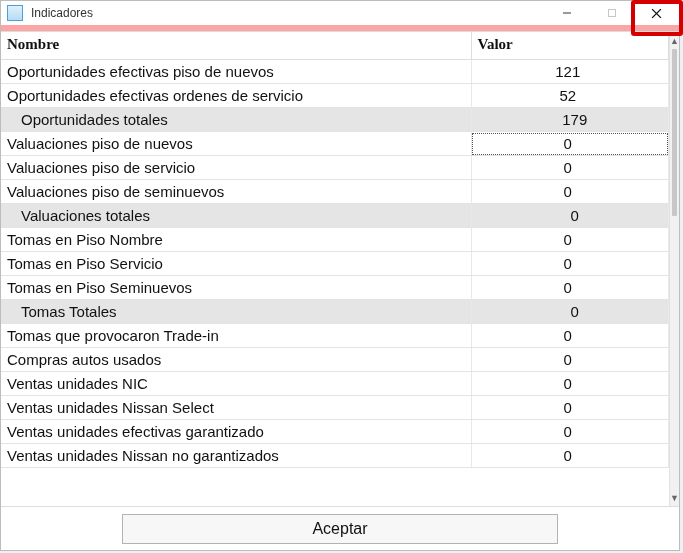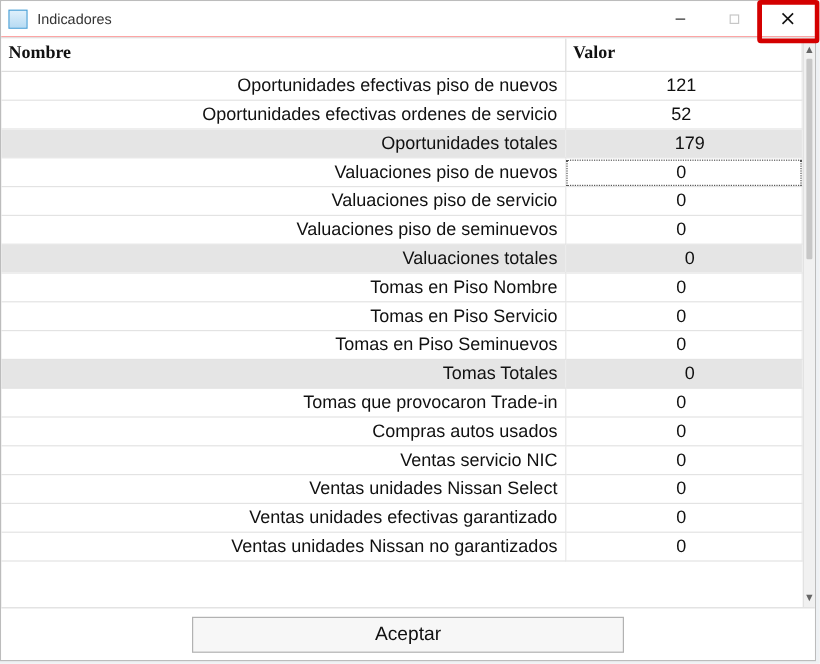"Indicadores" .titlebar { border-bottom: 1px solid #fca5a5 -> 6px solid #fca5a5 }
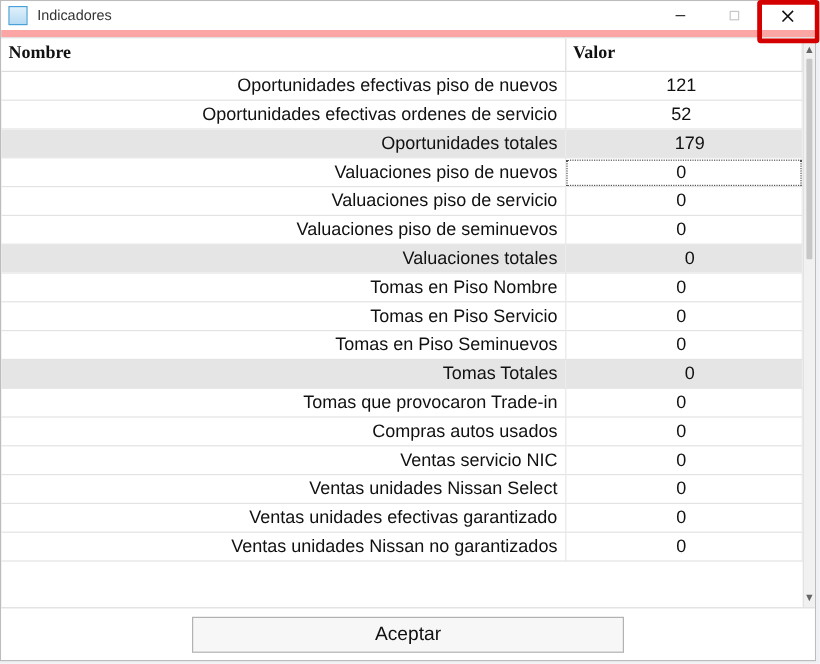"Oportunidades efectivas piso de nuevos" tbody td { text-align: right -> none }
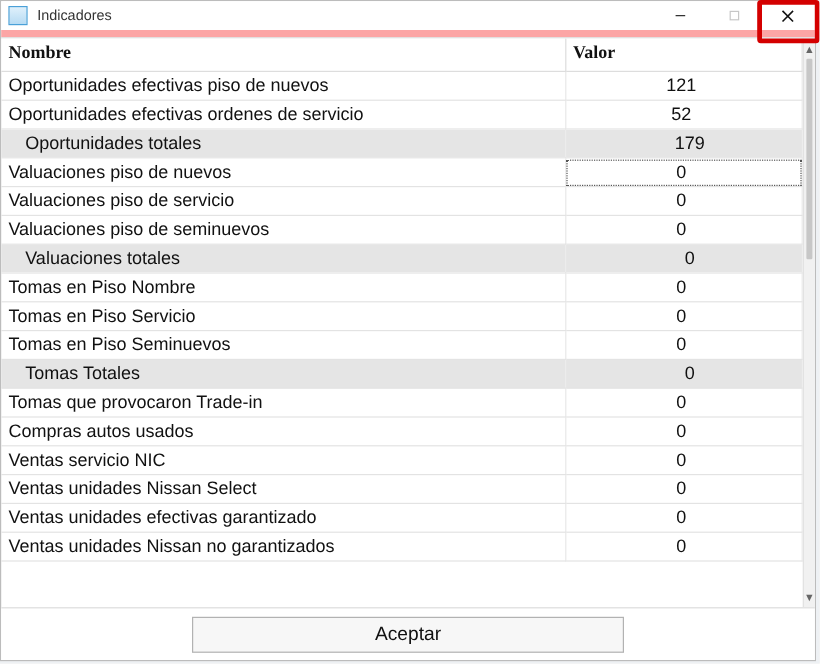"Ventas servicio NIC" td { text: servicio -> unidades }
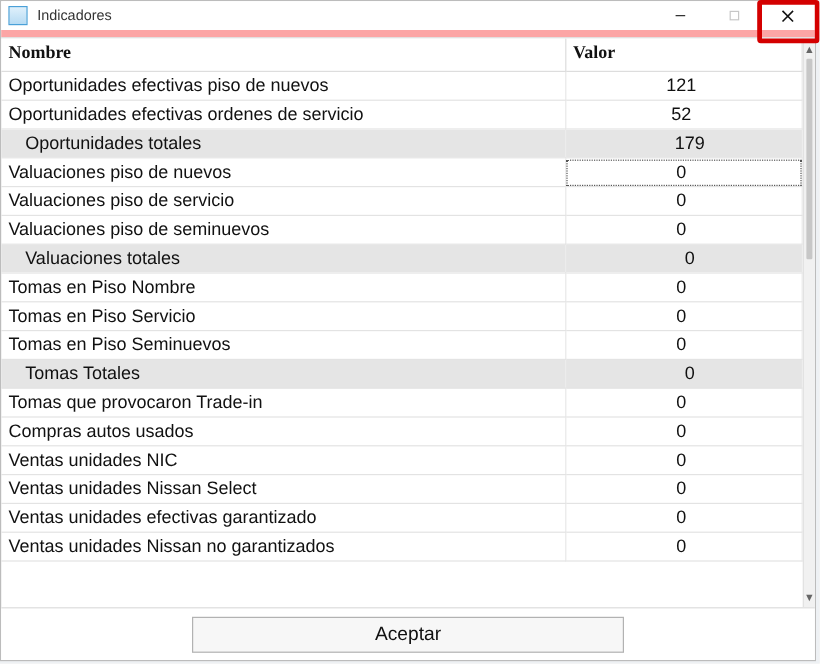"Aceptar" .accept-btn { width: 360px -> 436px }
